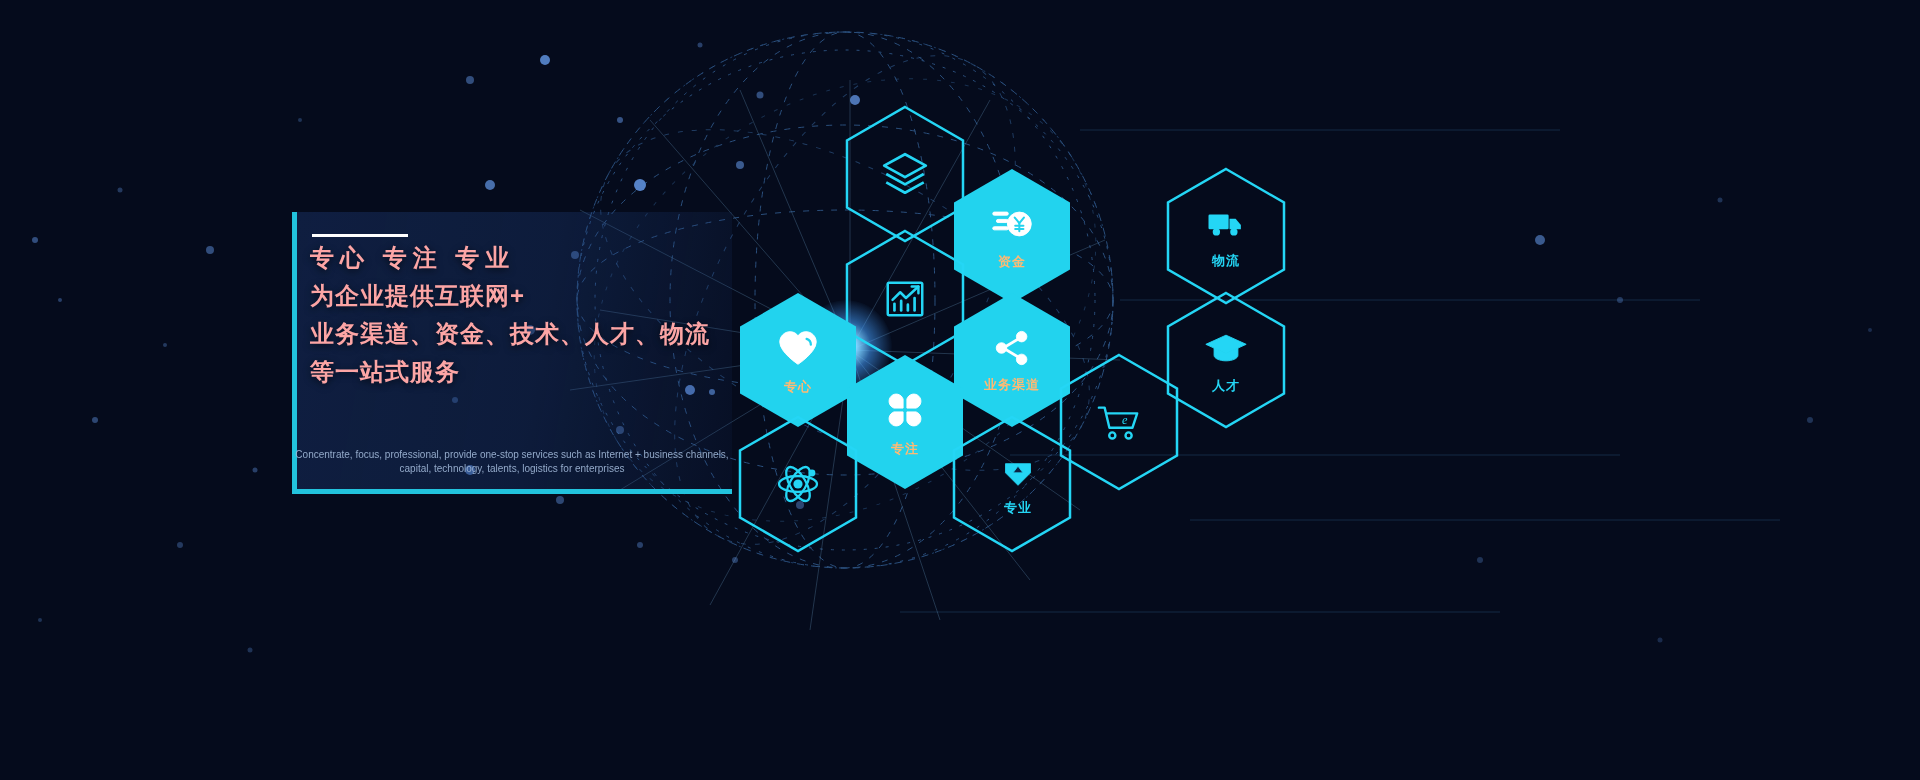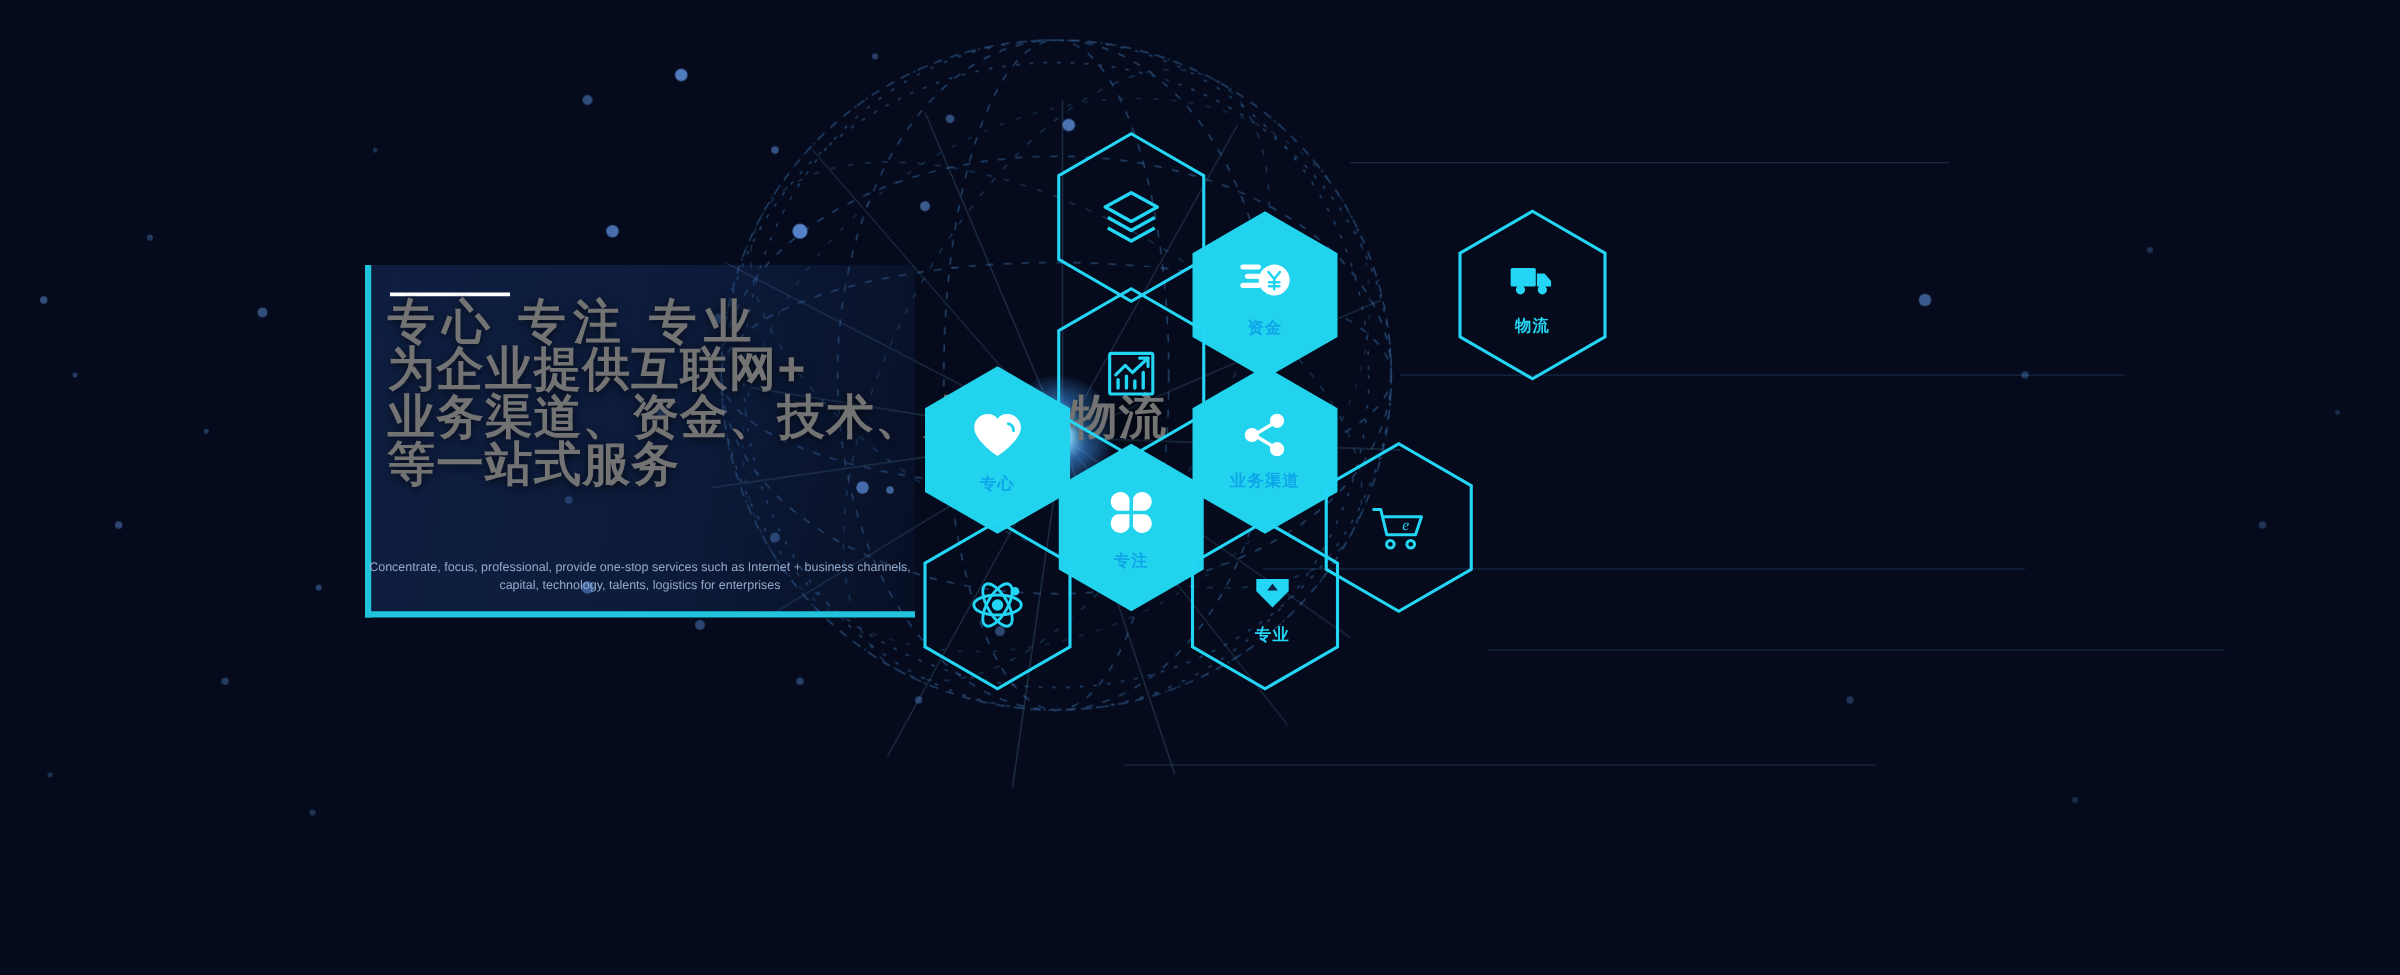"专心 专注 专业" #headline { color: #737373 -> #fca5a5; font-size: 38px -> 24px }
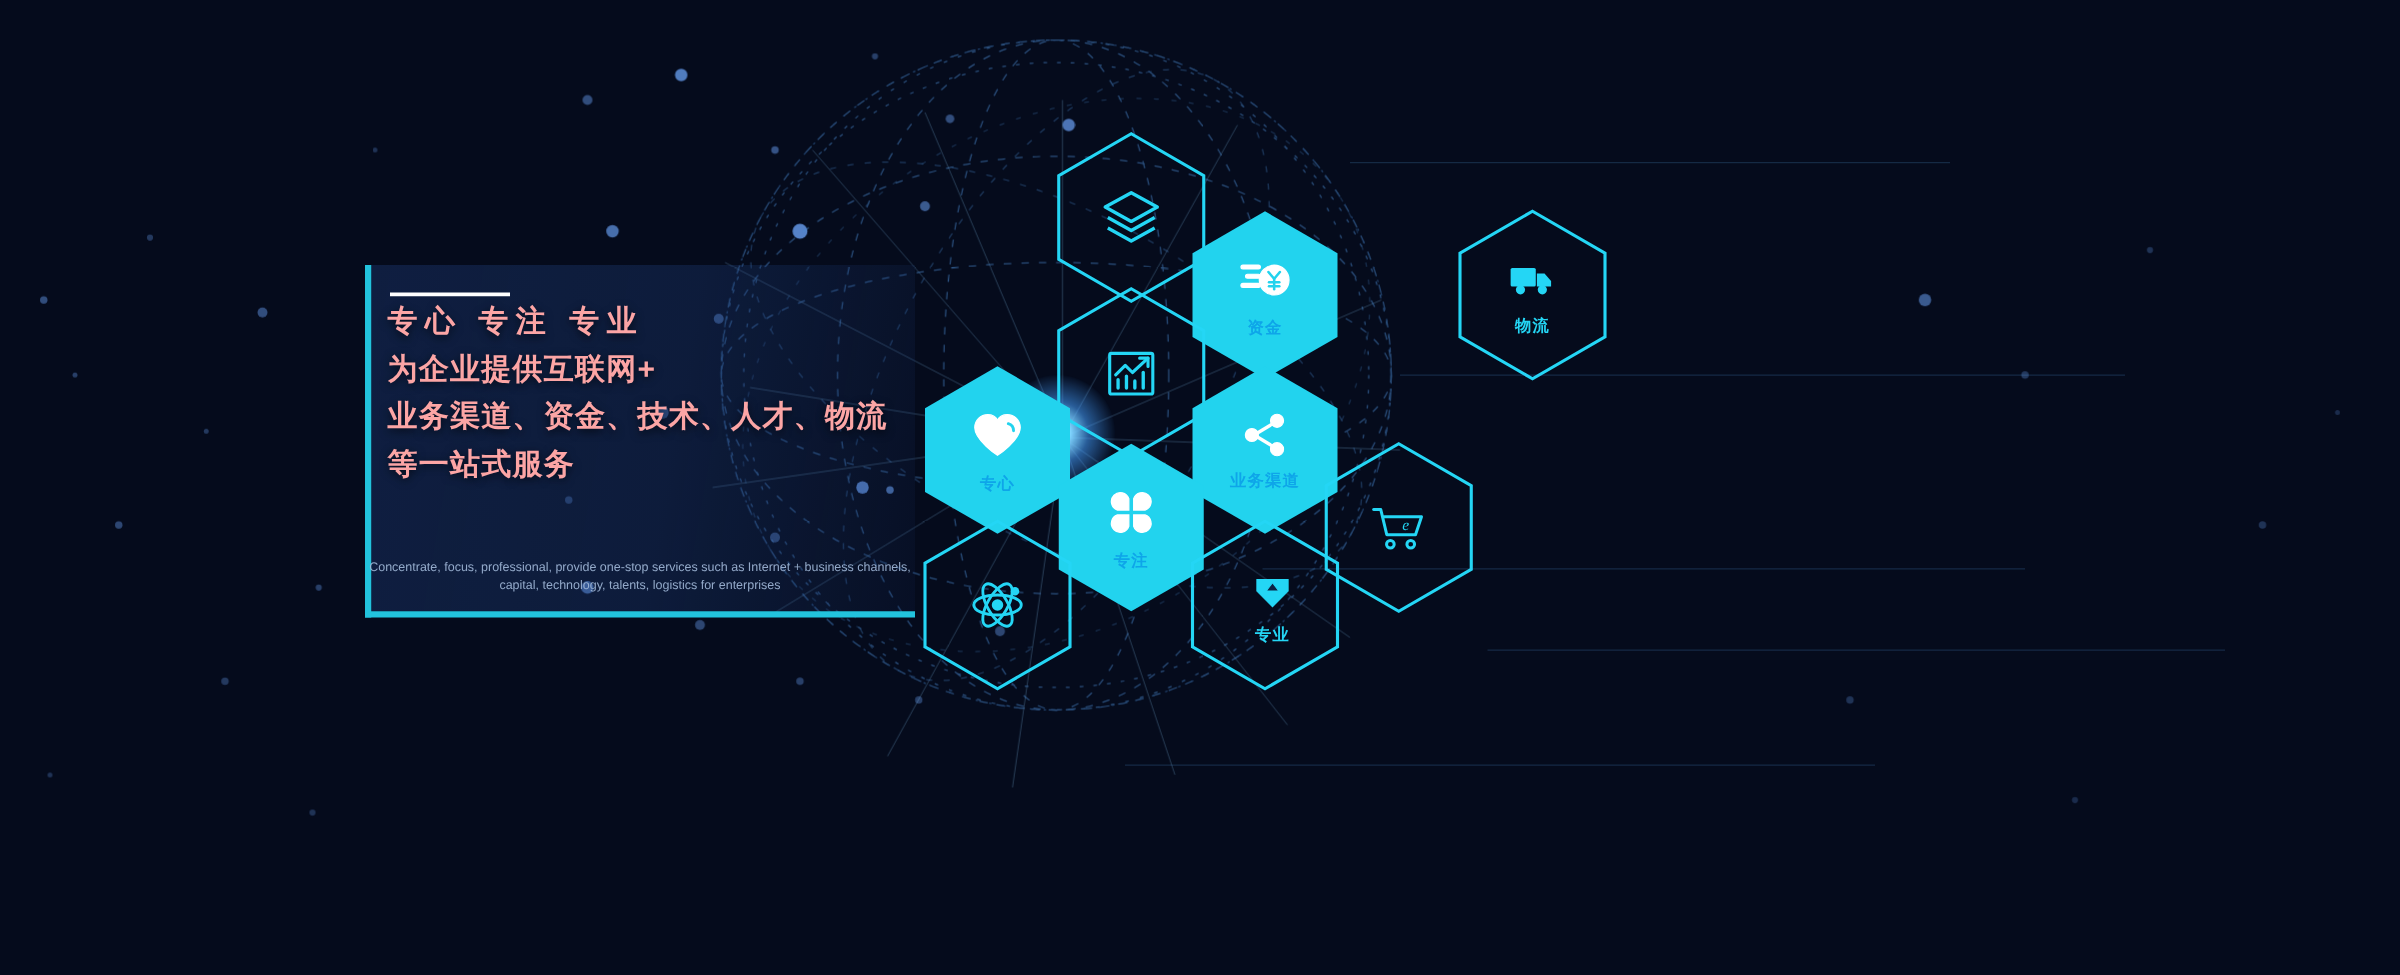"资金" .hex.filled .lbl { color: #0ea5e9 -> #fdba74 }
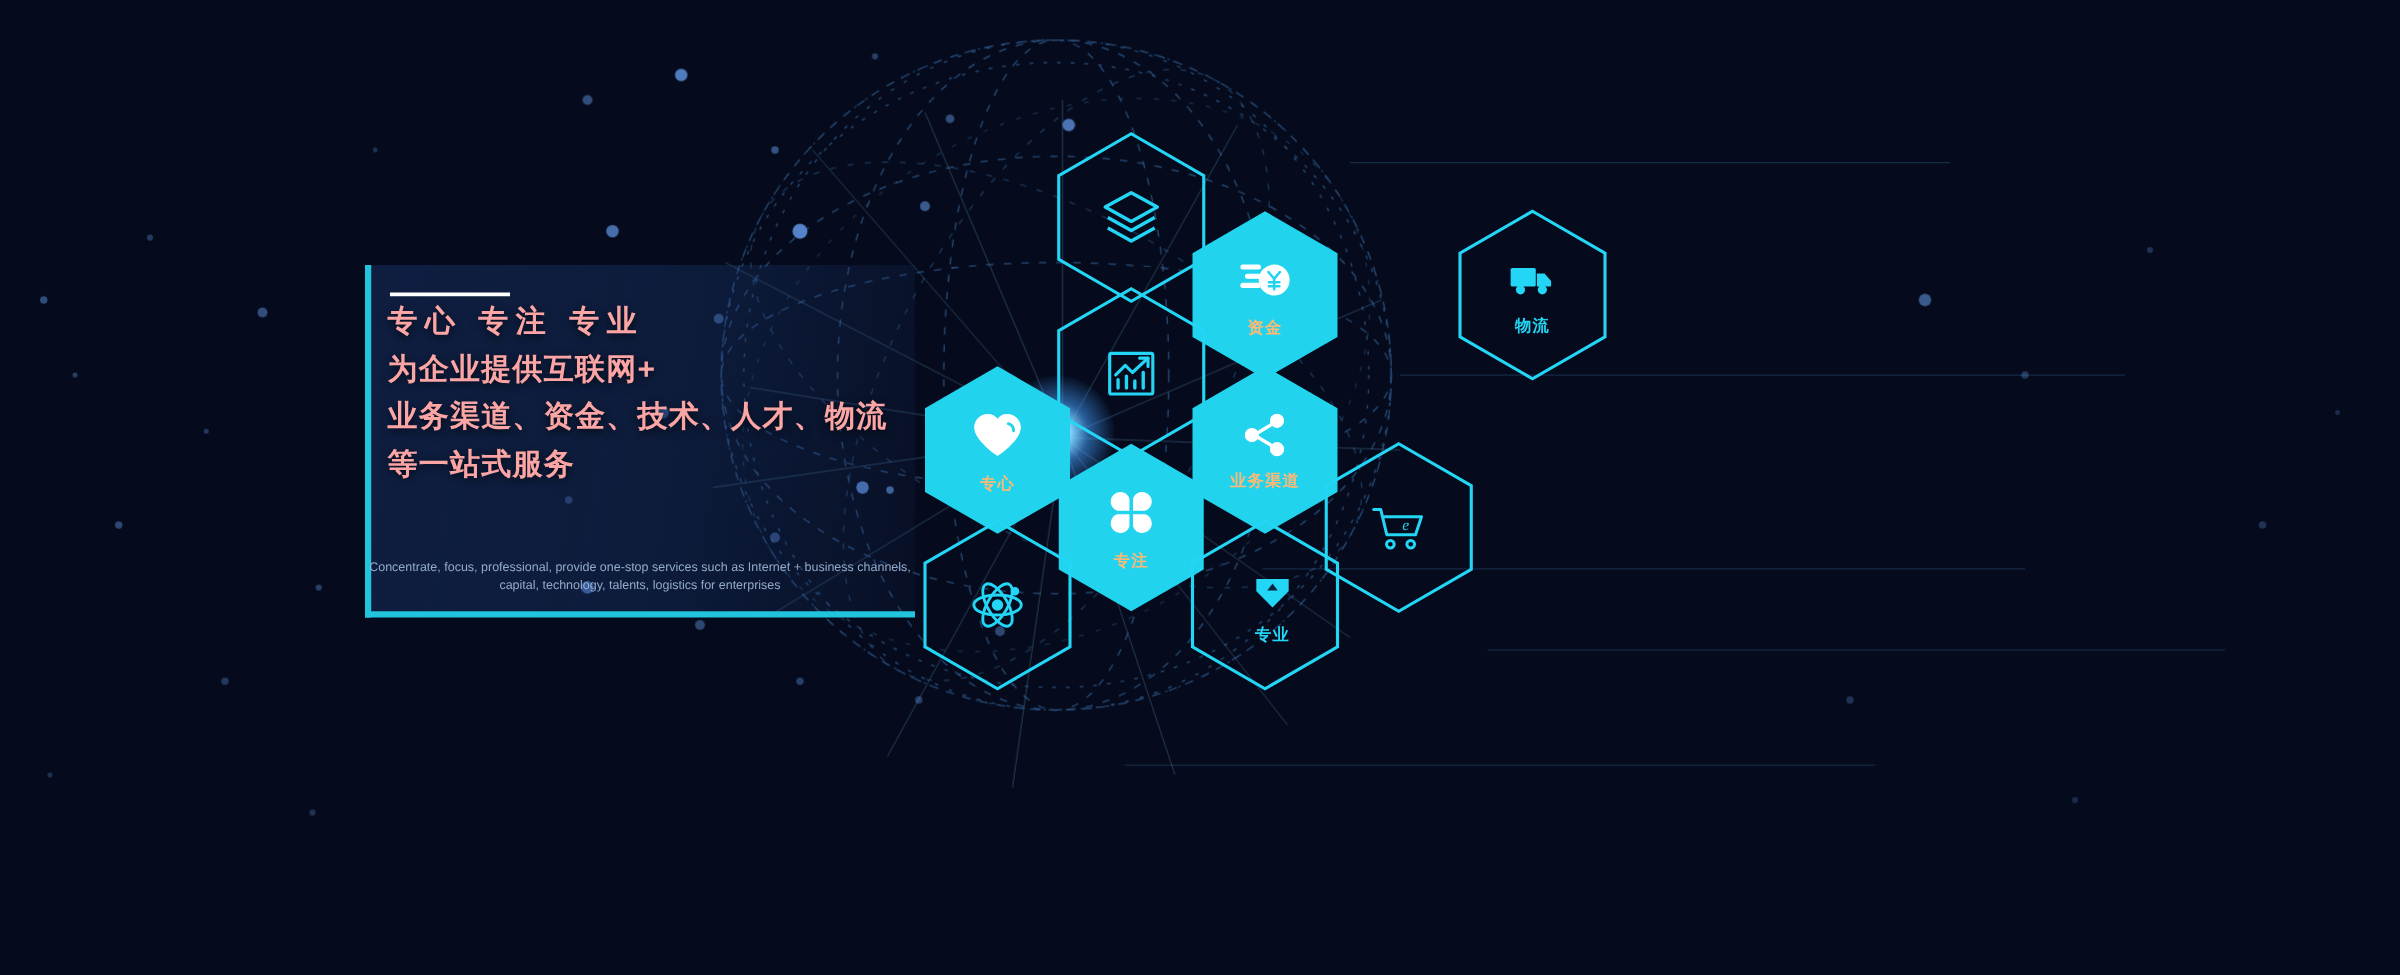"人才" div.hex { html: none -> <div> <svg> <polygon></polygon> </svg> <div> <svg> <polygon></polygon> <path></path> </svg> <div>人才</div> </div> </div> }
